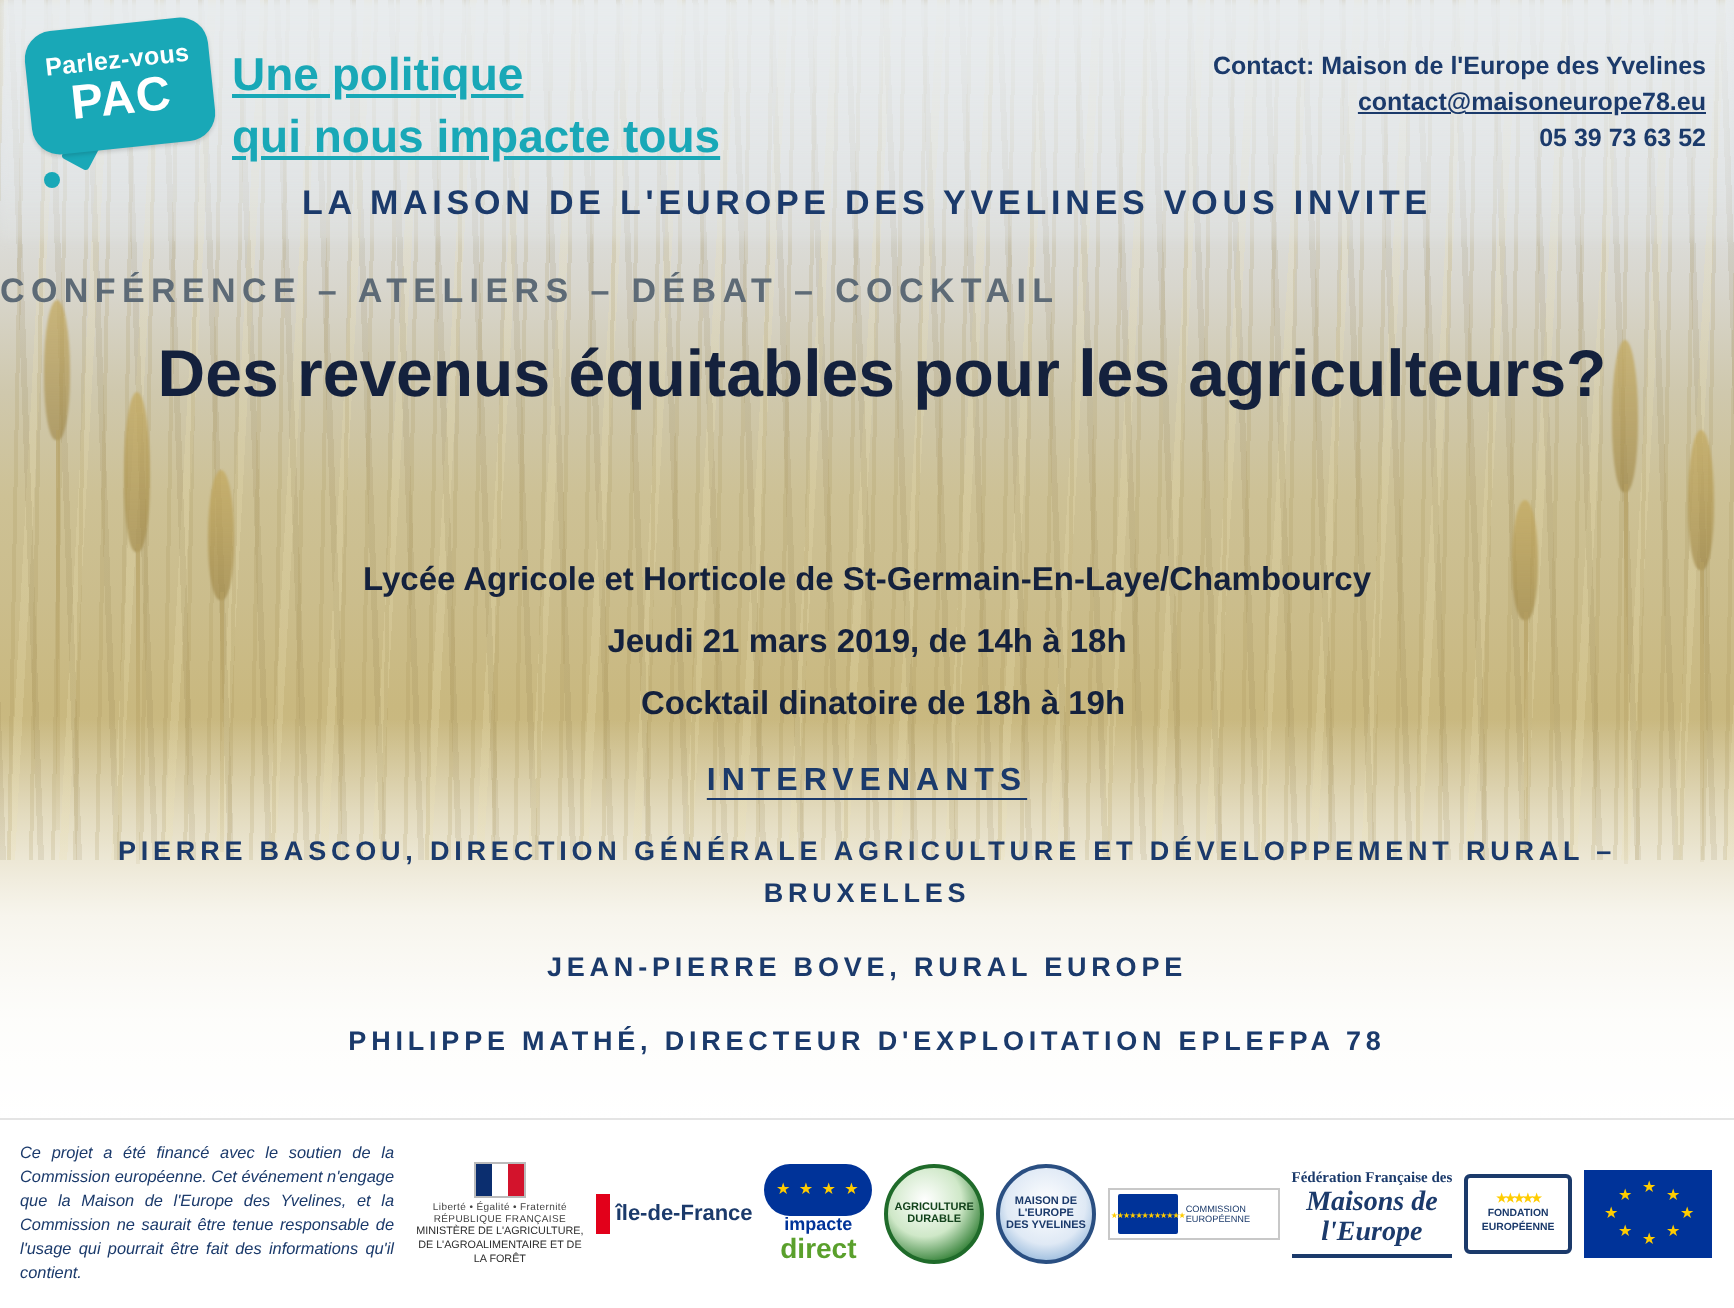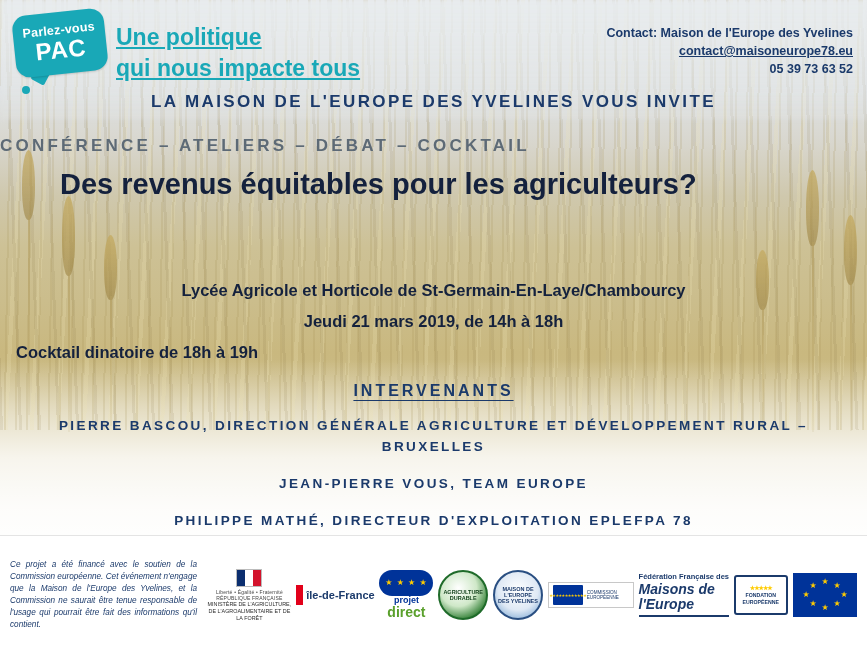"Des revenus équitables pour les" .title { font-size: 29px -> 33px; text-align: left -> center }
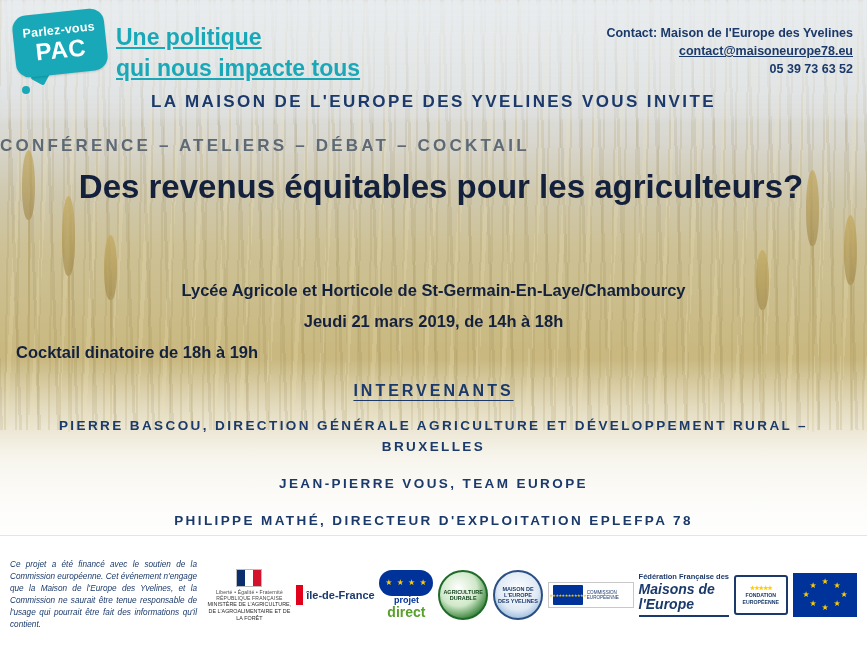"Cocktail dinatoire de 18h à" .cocktail { text-align: none -> center }
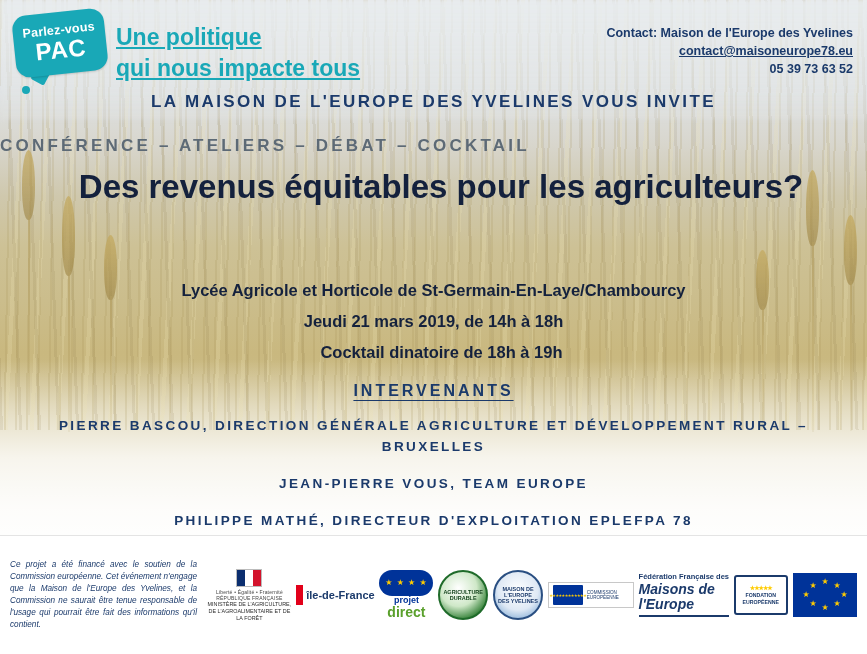"JEAN-PIERRE VOUS, TEAM EUROPE" div.col-item { text: VOUS, TEAM -> BOVE, RURAL }
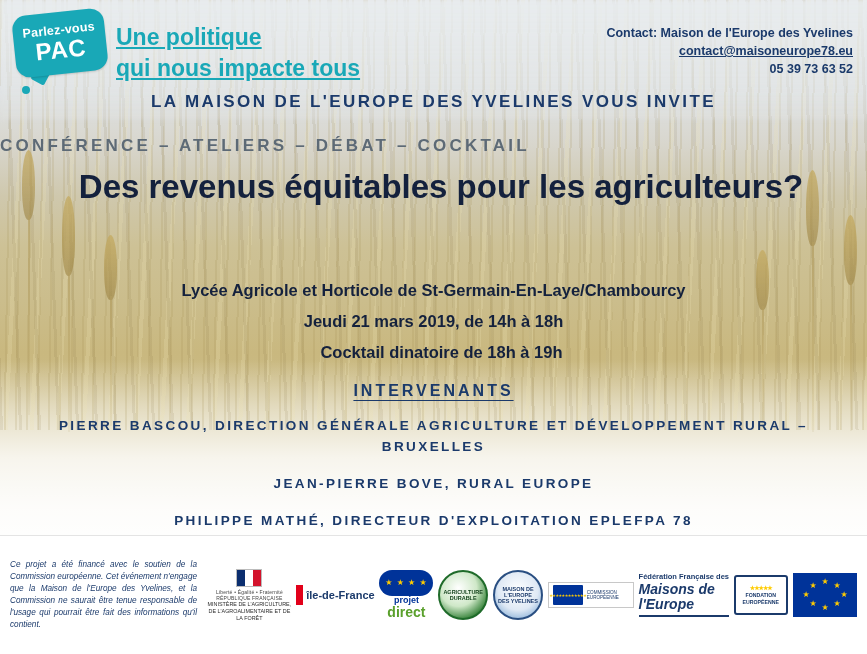"Ce projet a été financé" .footer { height: 119px -> 95px }
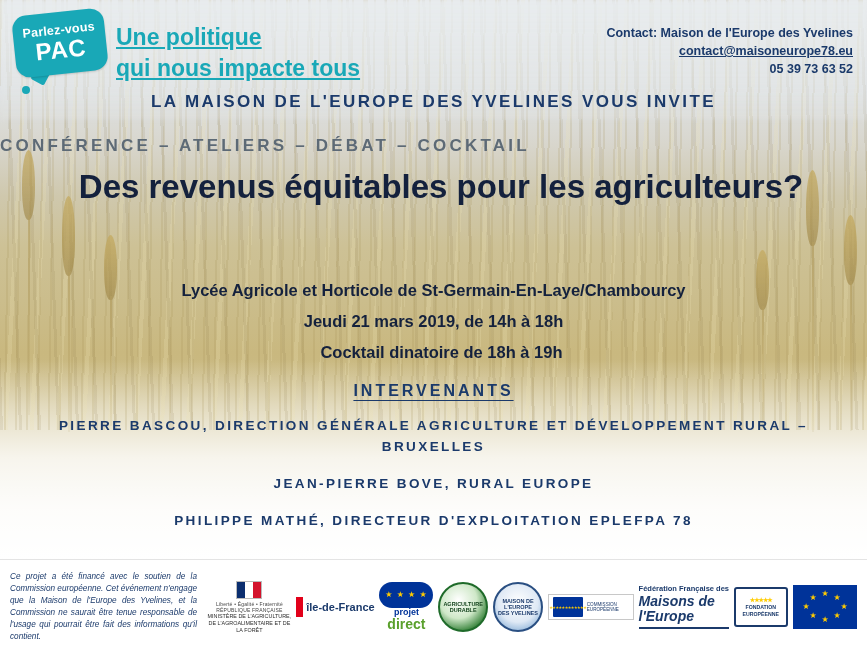"Fédération Française des" .ffme { font-family: none -> Liberation Serif, serif; text-align: left -> center }
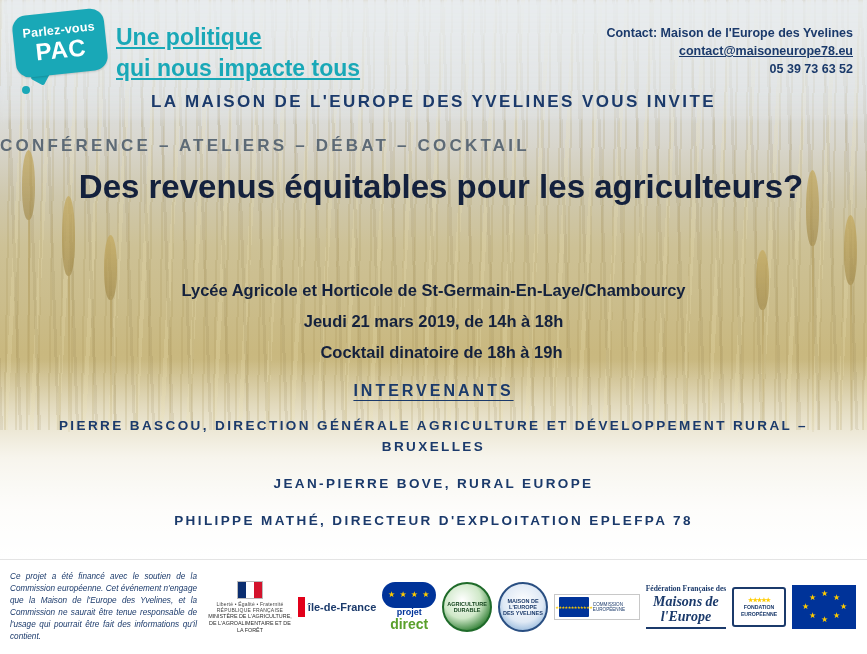"projet" div.ed-t { text: projet -> impacte }
